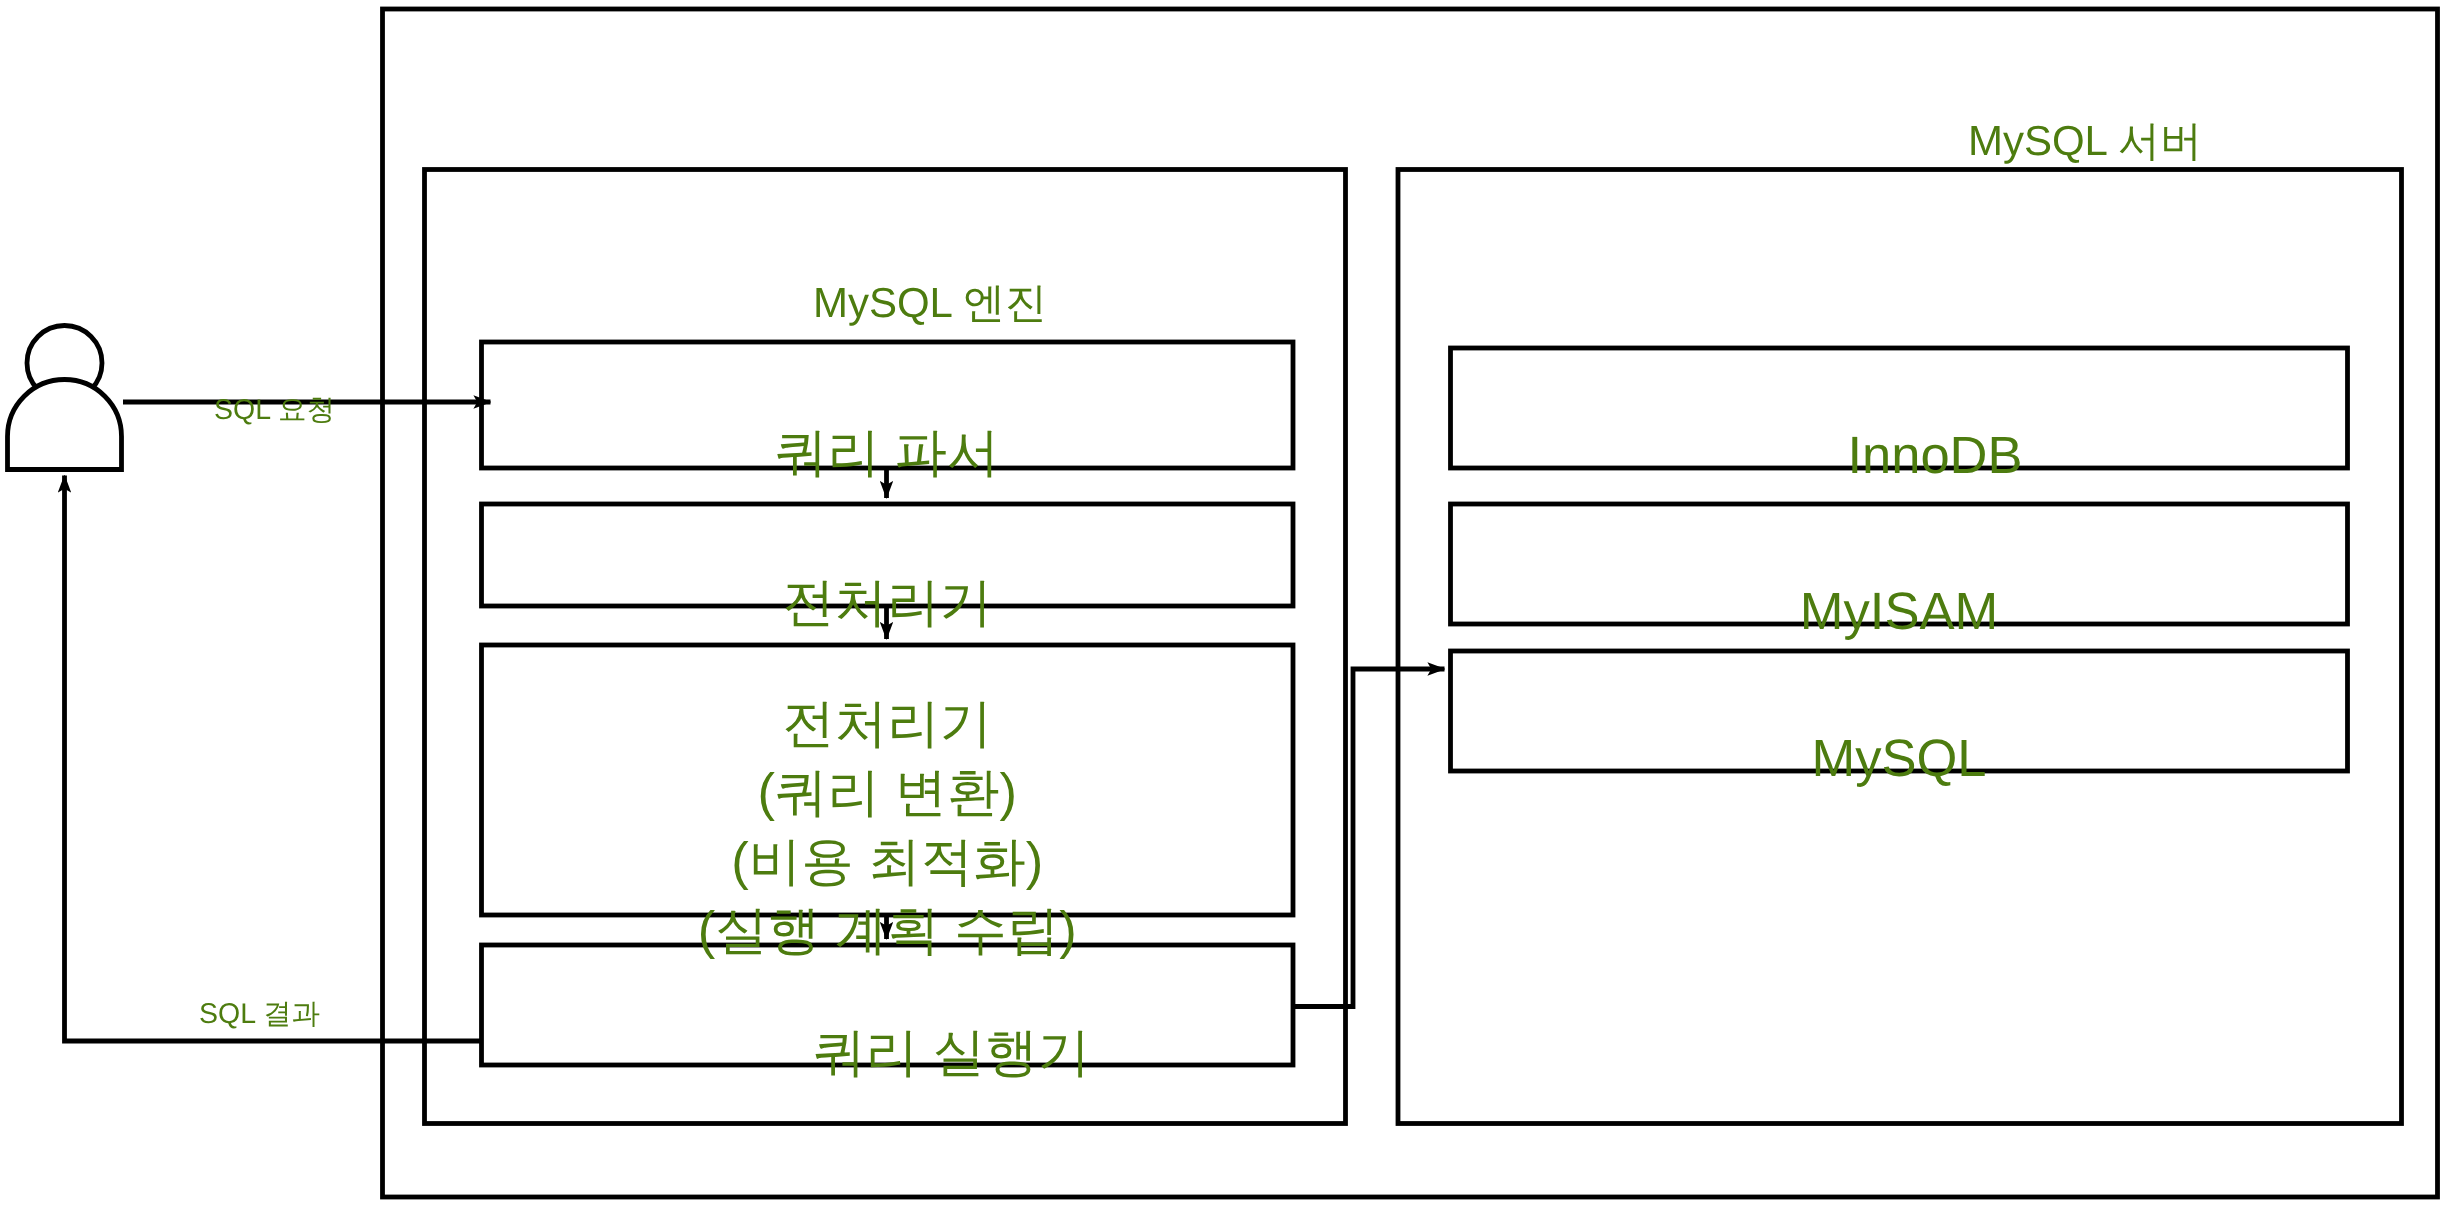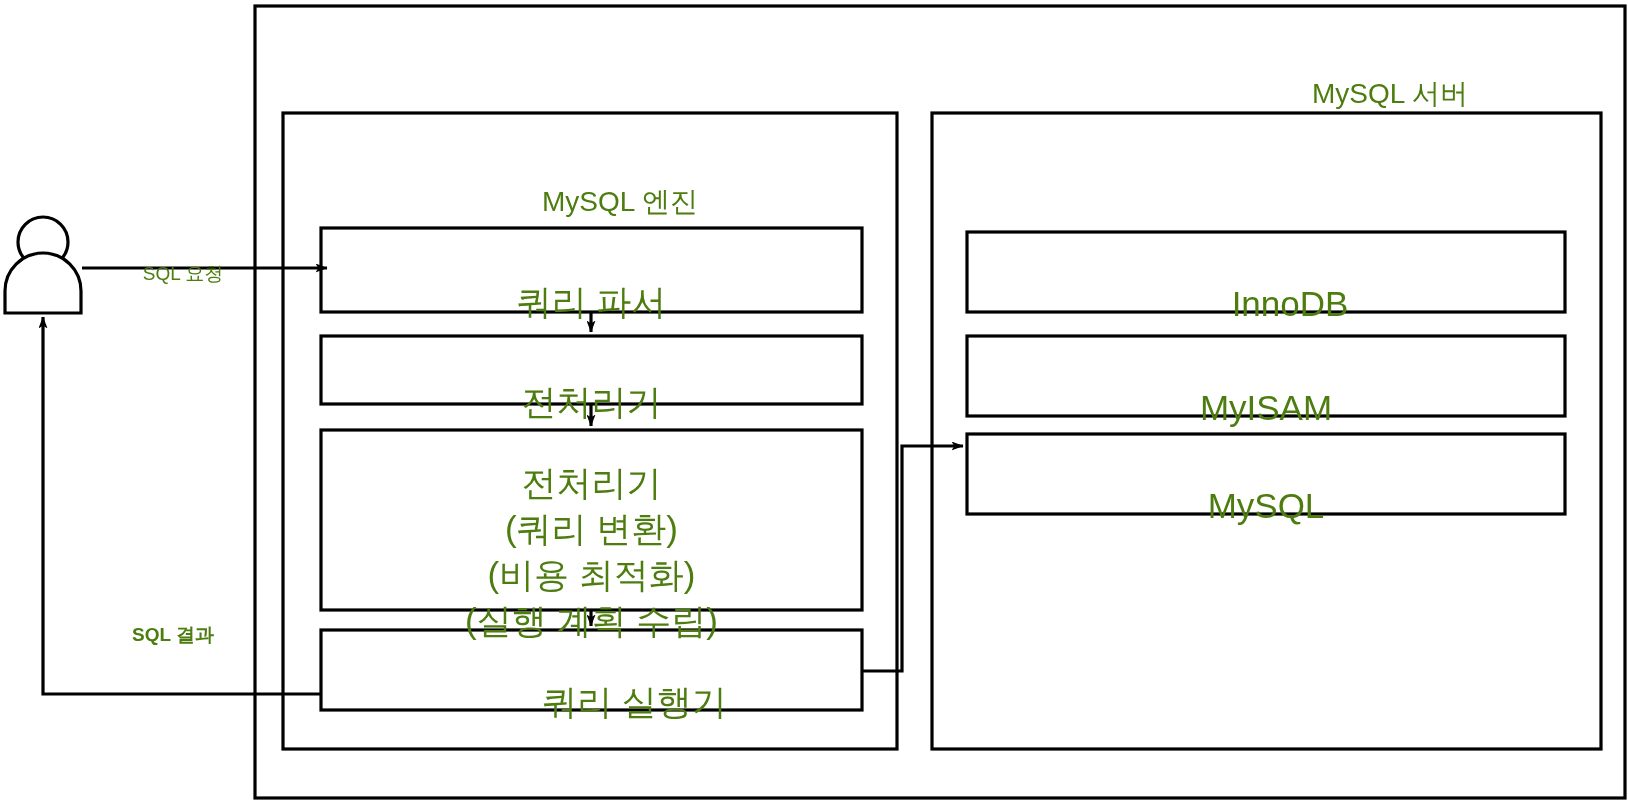"SQL 결과" div.lbl { font-weight: bold -> none; top: 588px -> 630px }
